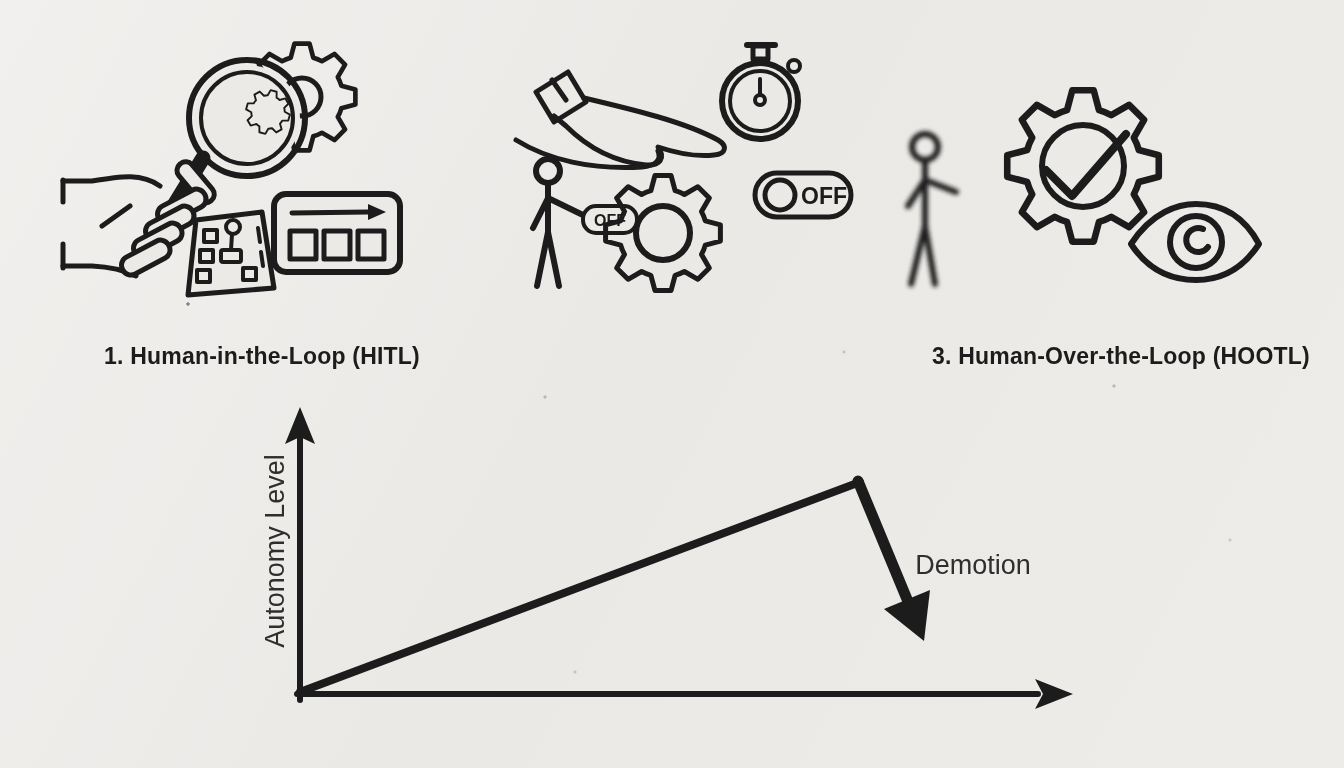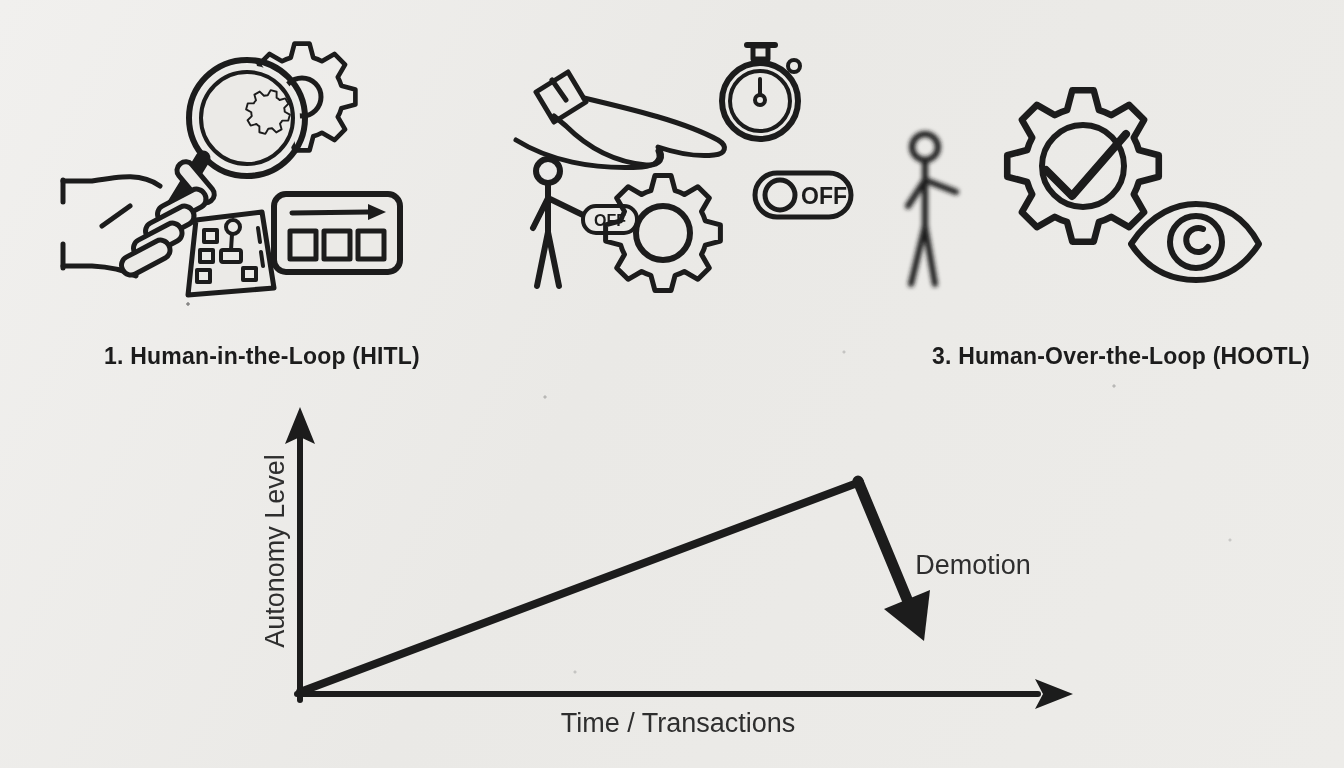"Time / Transactions" div.txt { html: <div>Time / Transactions</div> -> none }
